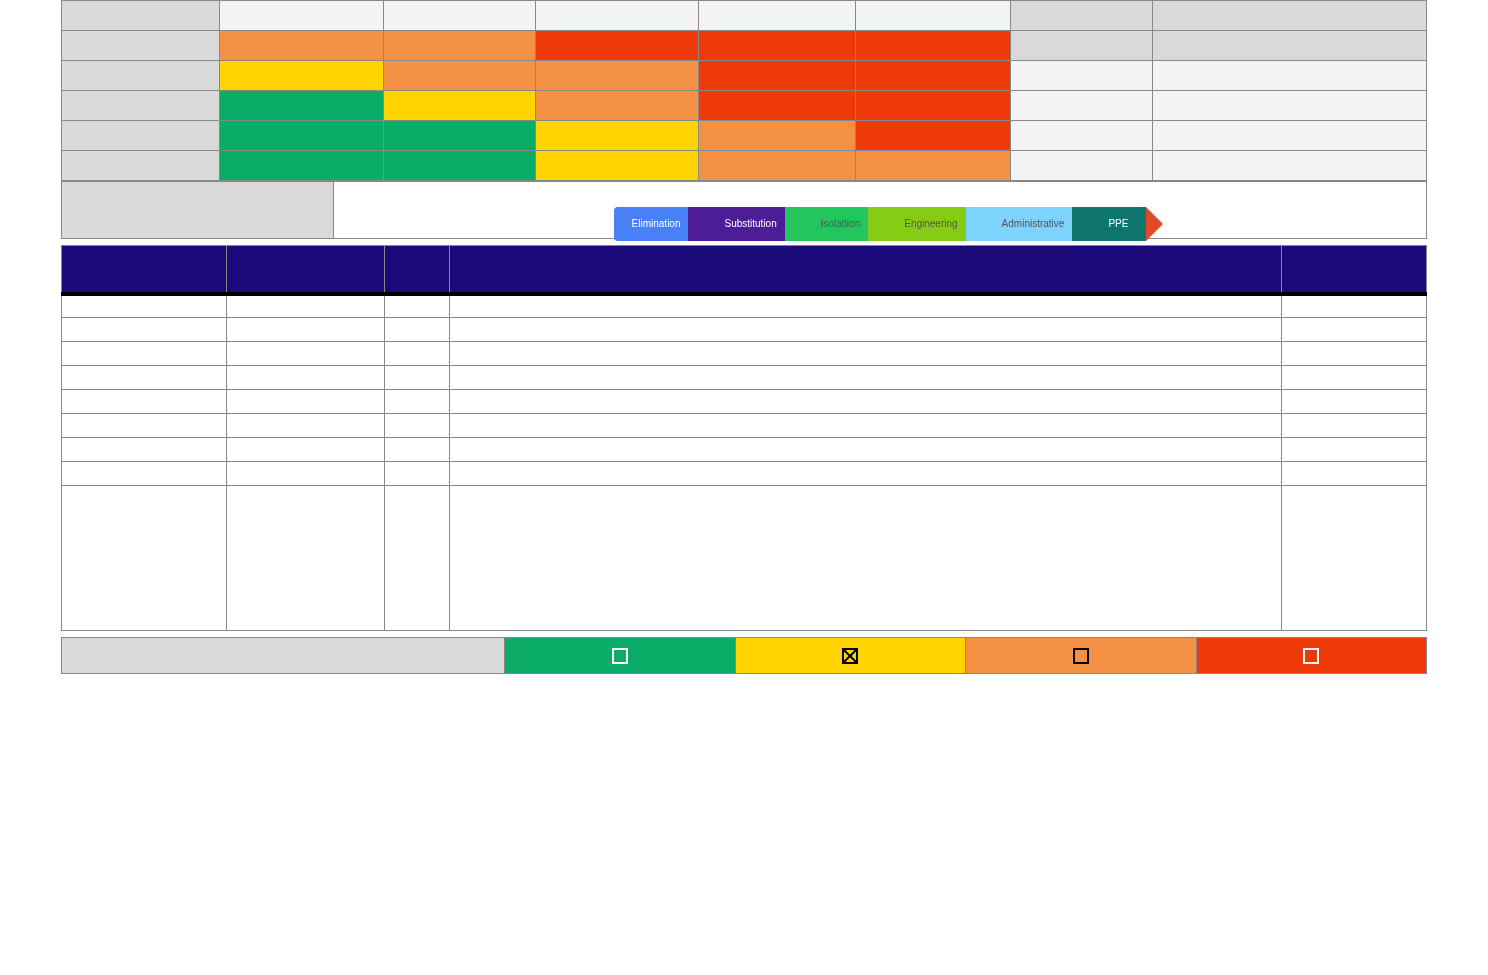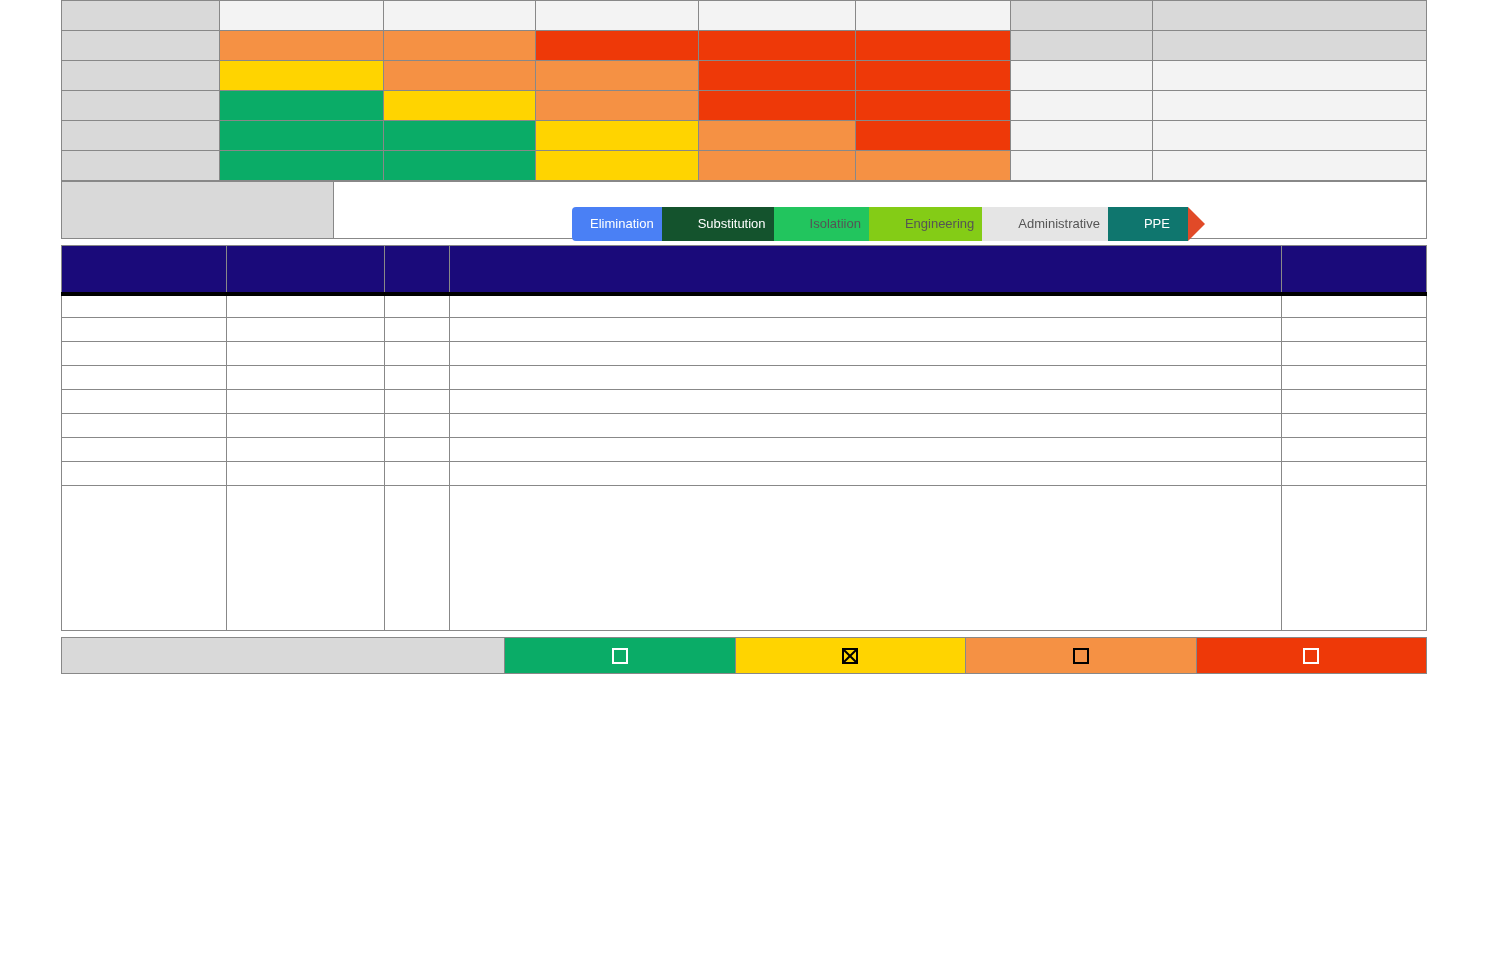"Elimination" .chev { font-size: 13px -> 10px }
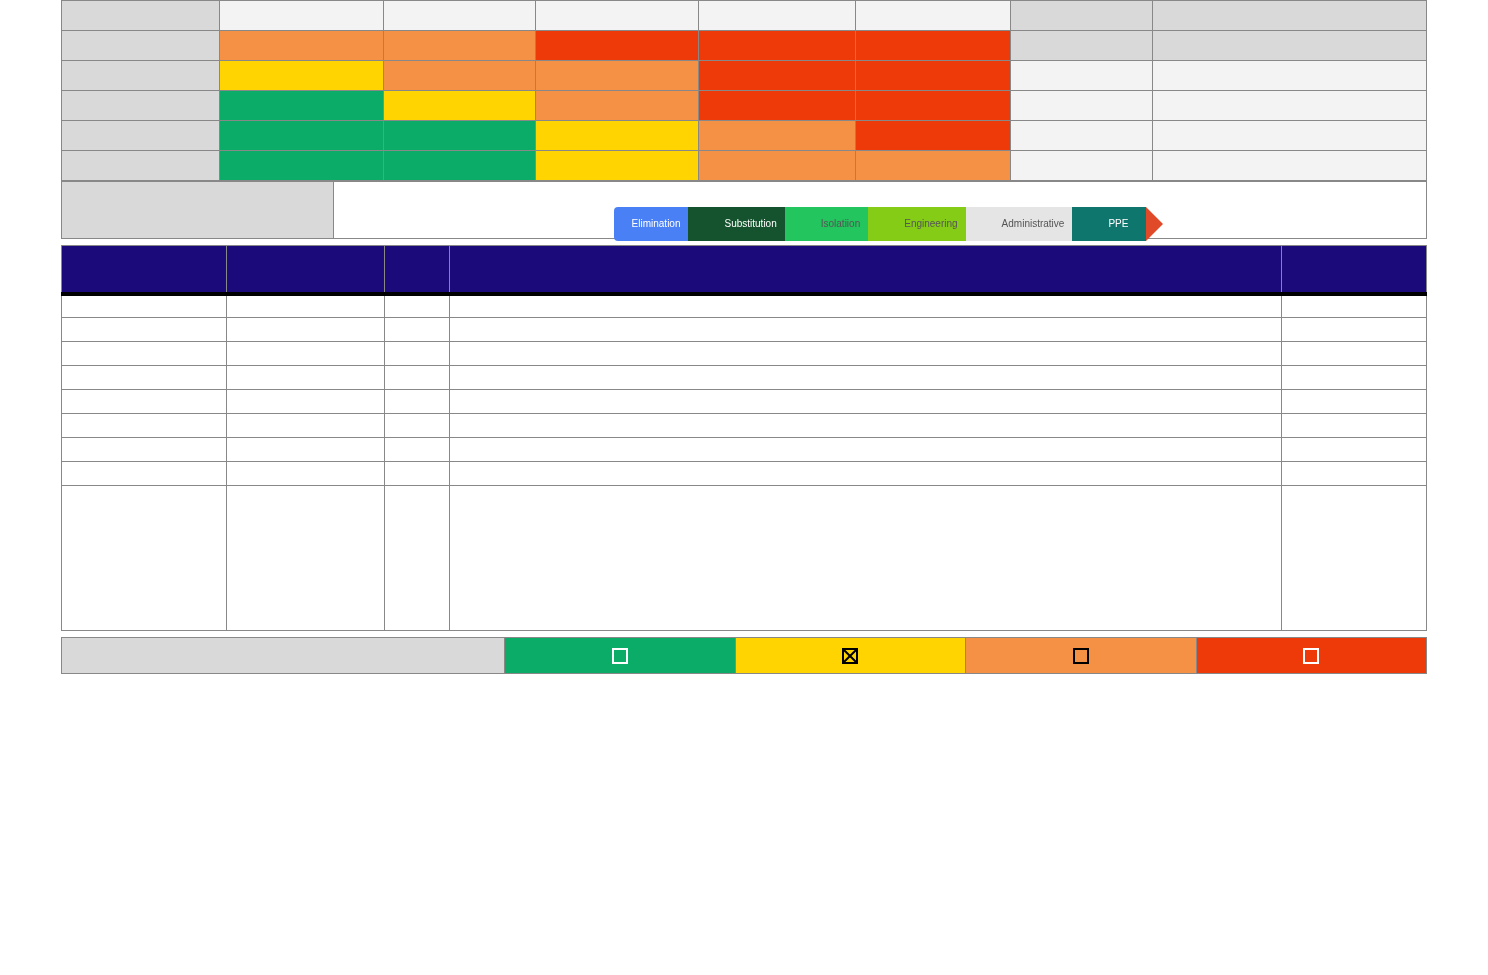"Substitution" .chev.c2 { background: #14532d -> #4c1d95 }
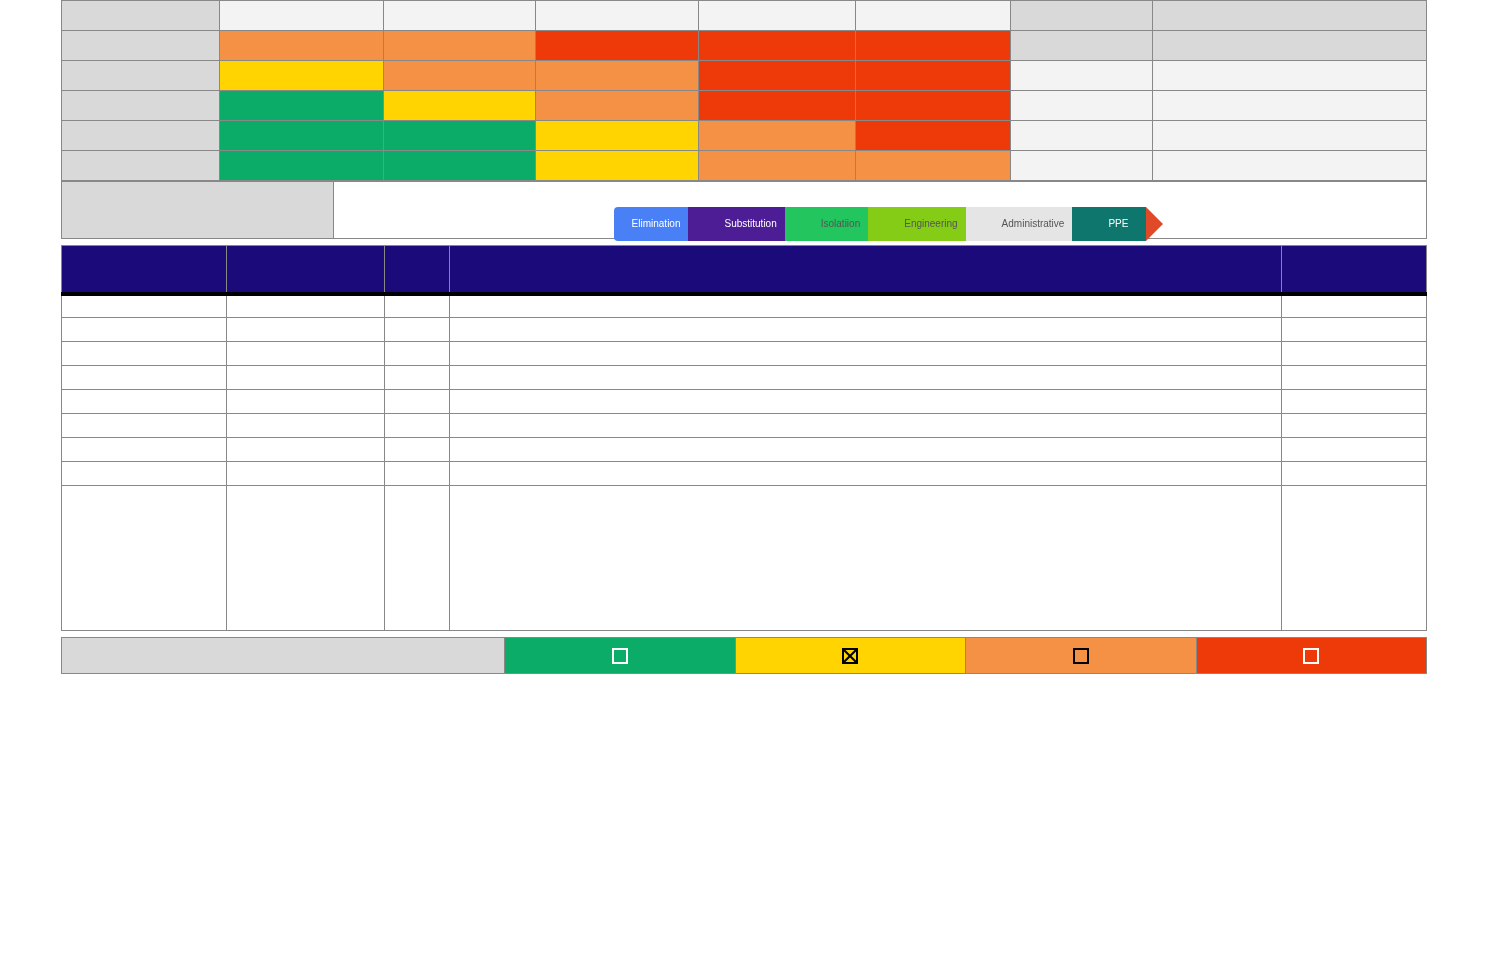"Administrative" .chev.c5 { background: #e5e5e5 -> #7dd3fc }
